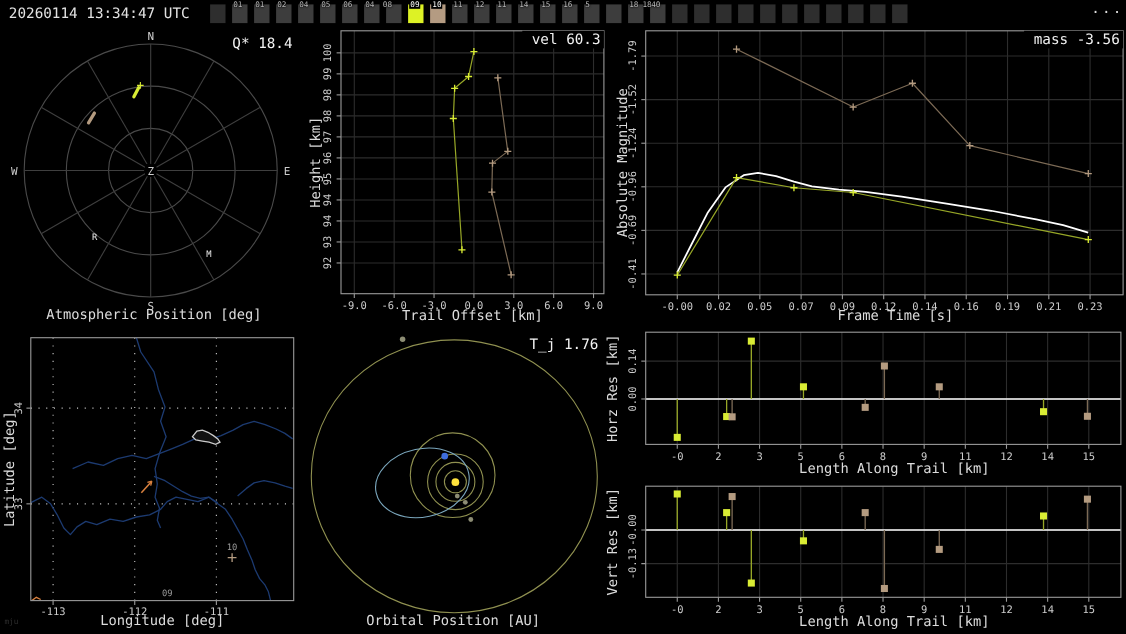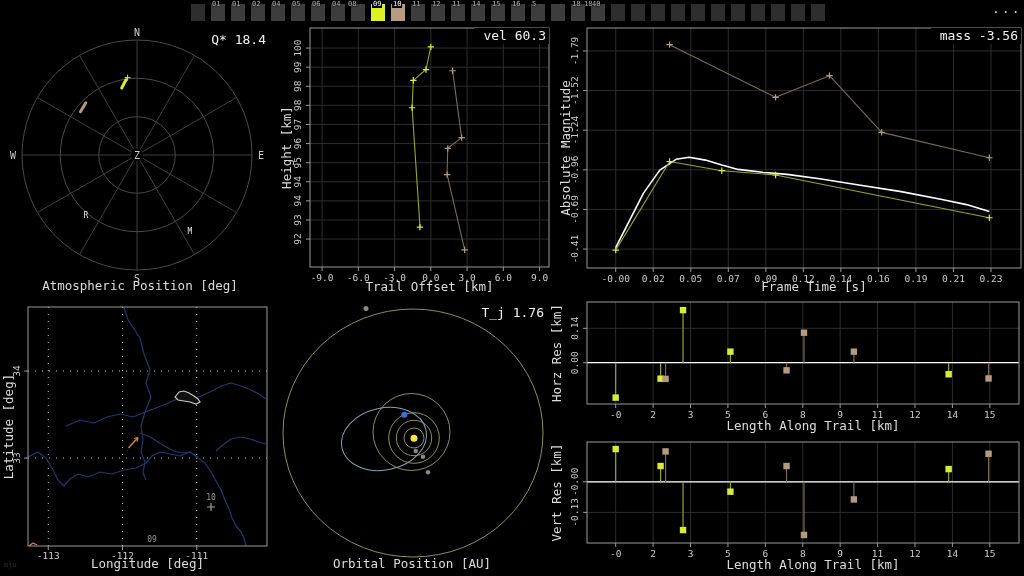"20260114 13:34:47 UTC" span { html: none -> <span>20260114 13:34:47 UTC</span> }
